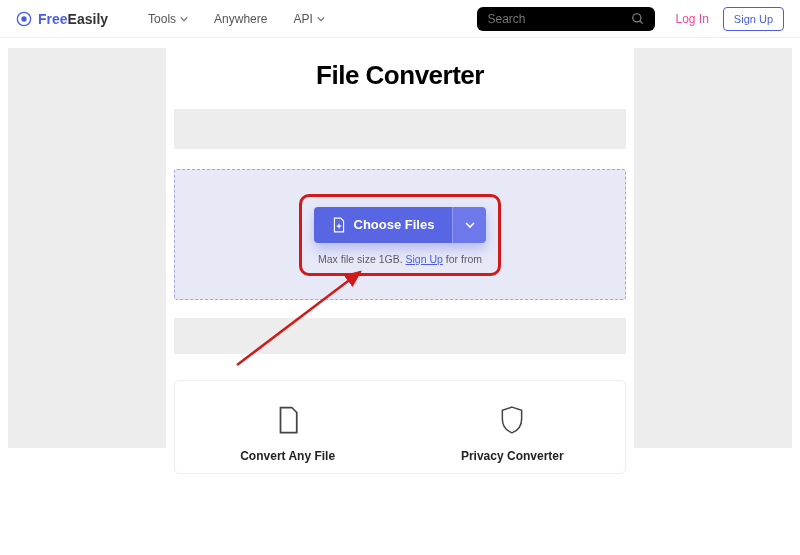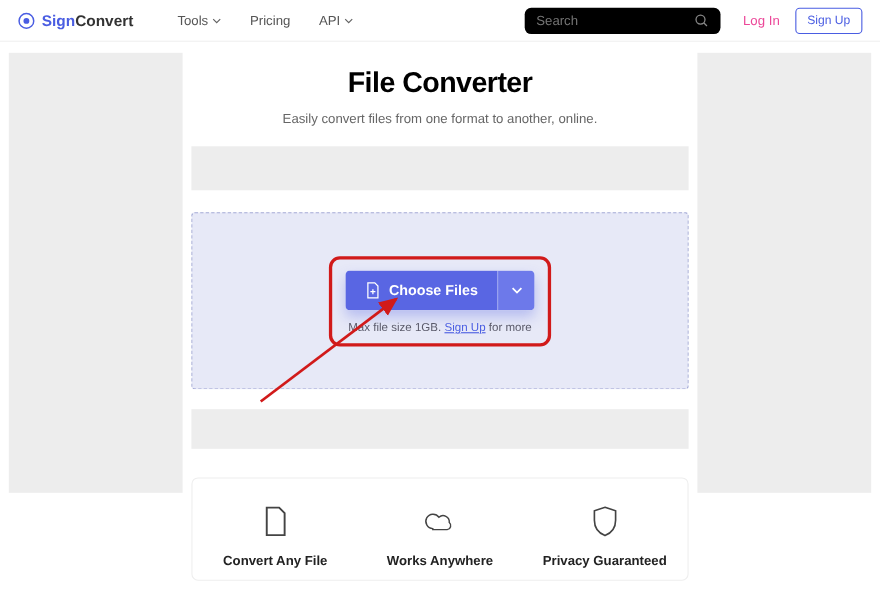"Sign" span.brand-free { text: Sign -> Free }
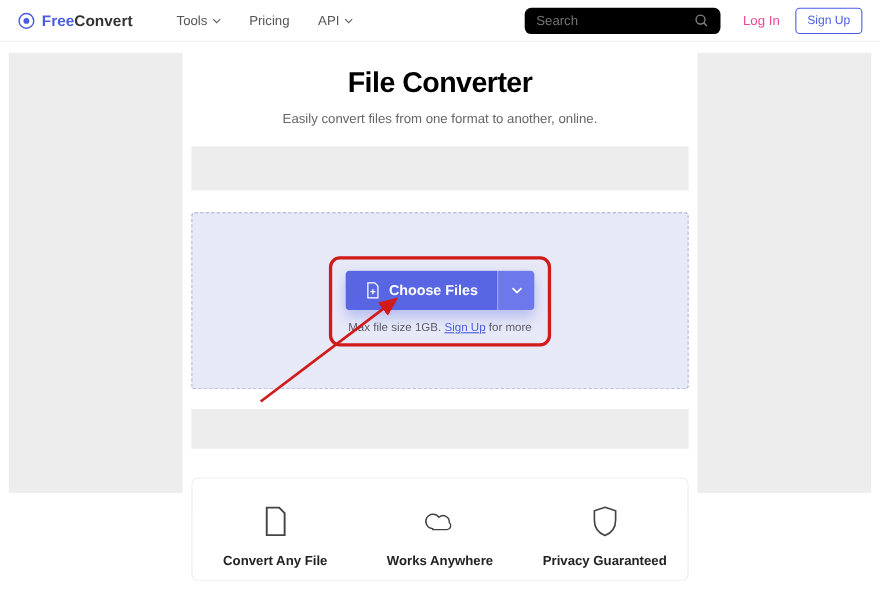"Convert" span.brand-convert { text: Convert -> Easily }
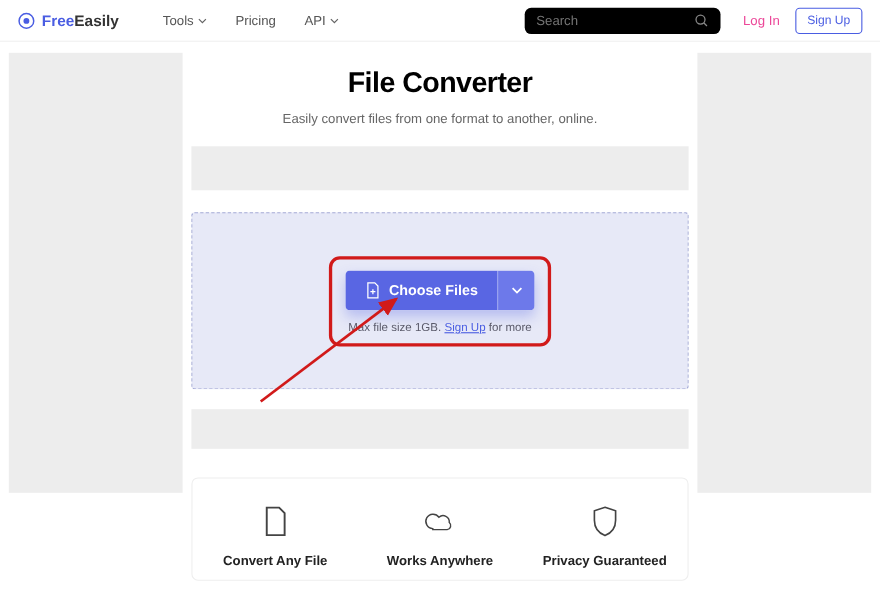"Pricing" span { text: Pricing -> Anywhere }
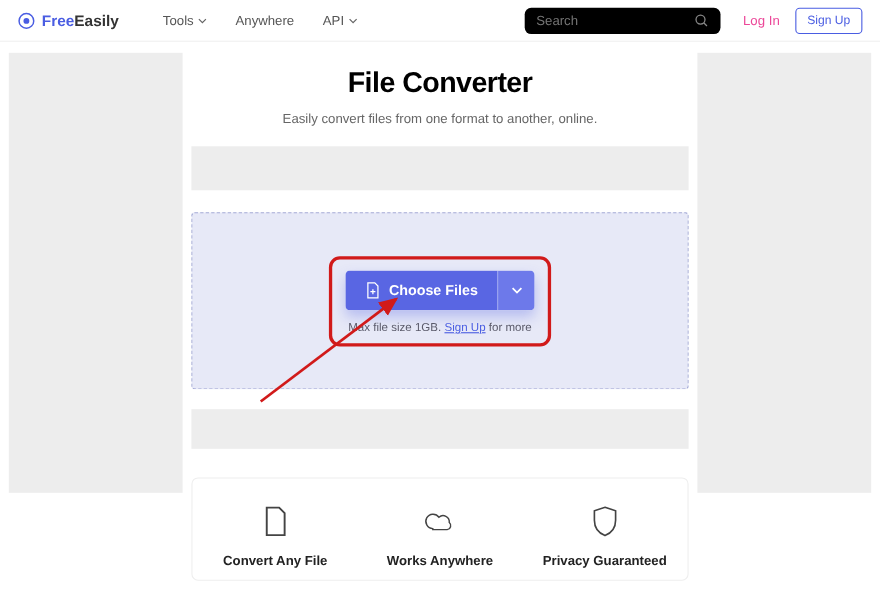"Easily convert files from one" p.subtitle { html: <p>Easily convert files from one format to another, online.</p> -> none }
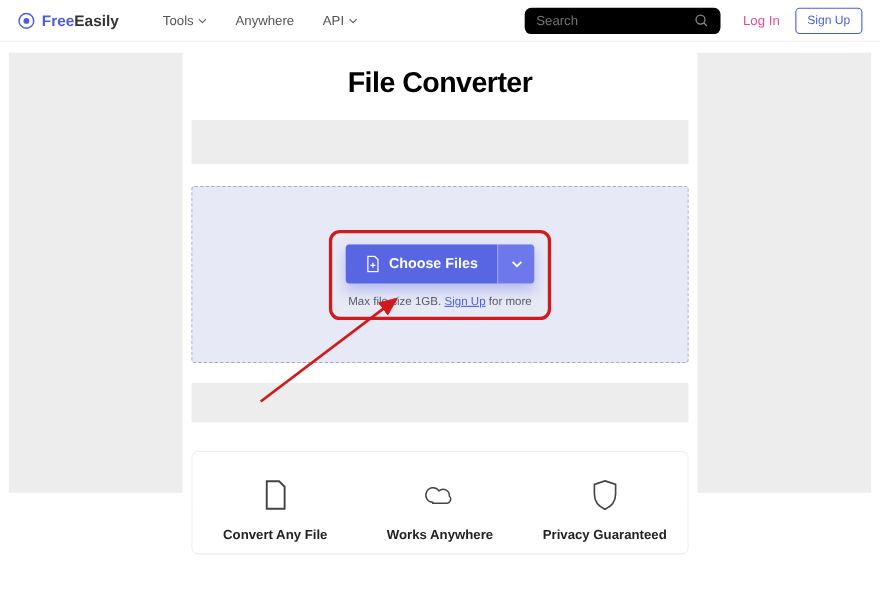"Choose Files" .dropzone { height: 161px -> 131px }
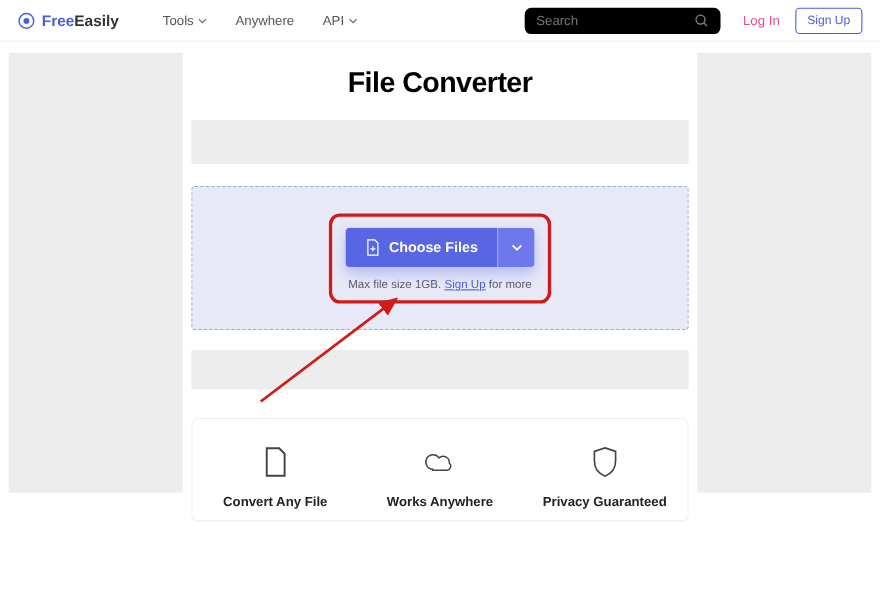"for more" span { text: more -> from }
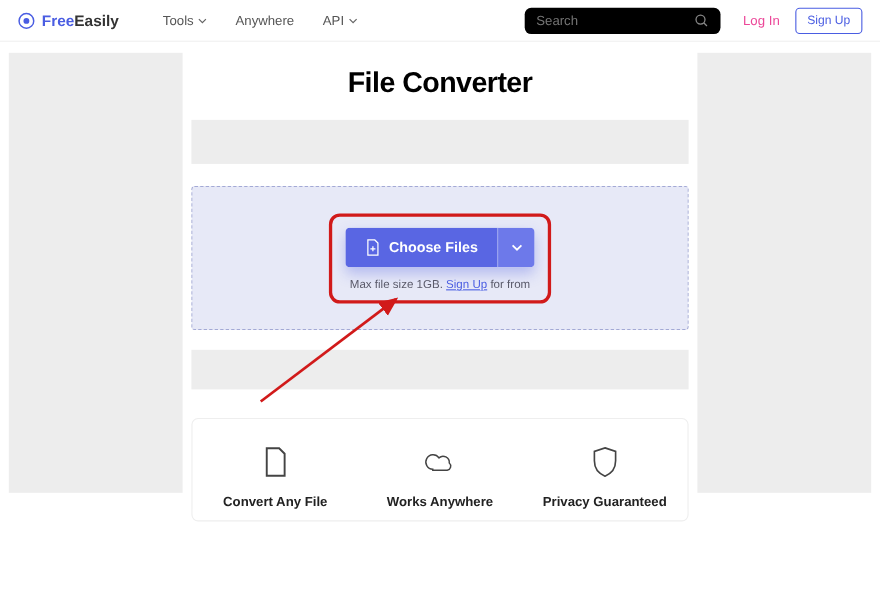"Works Anywhere" div.feature { html: <div> <svg> <path></path> </svg> <span>Works Anywhere</span> </div> -> none }
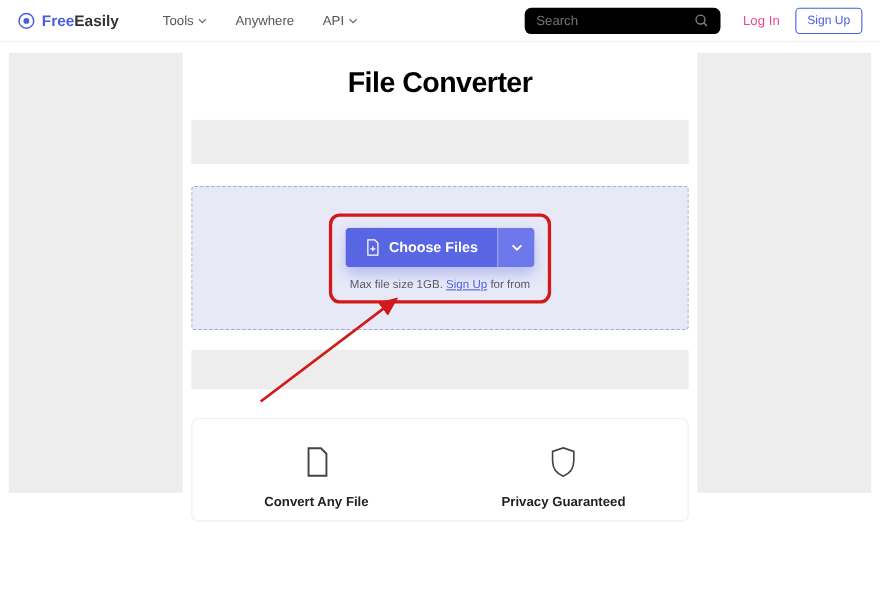"Privacy Guaranteed" span { text: Guaranteed -> Converter }
